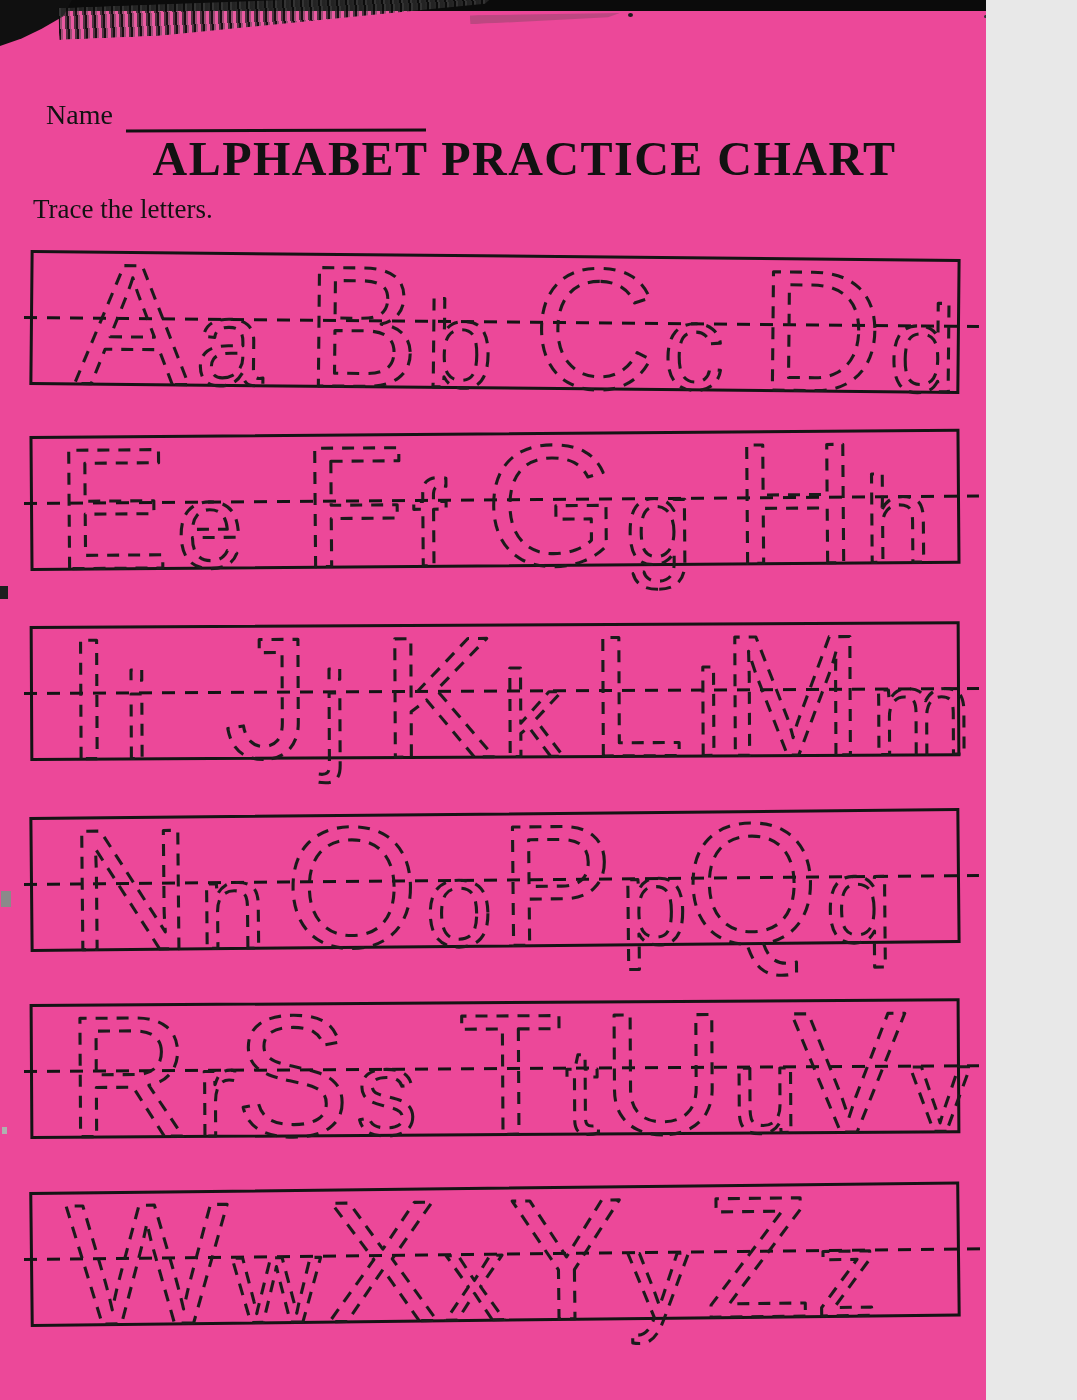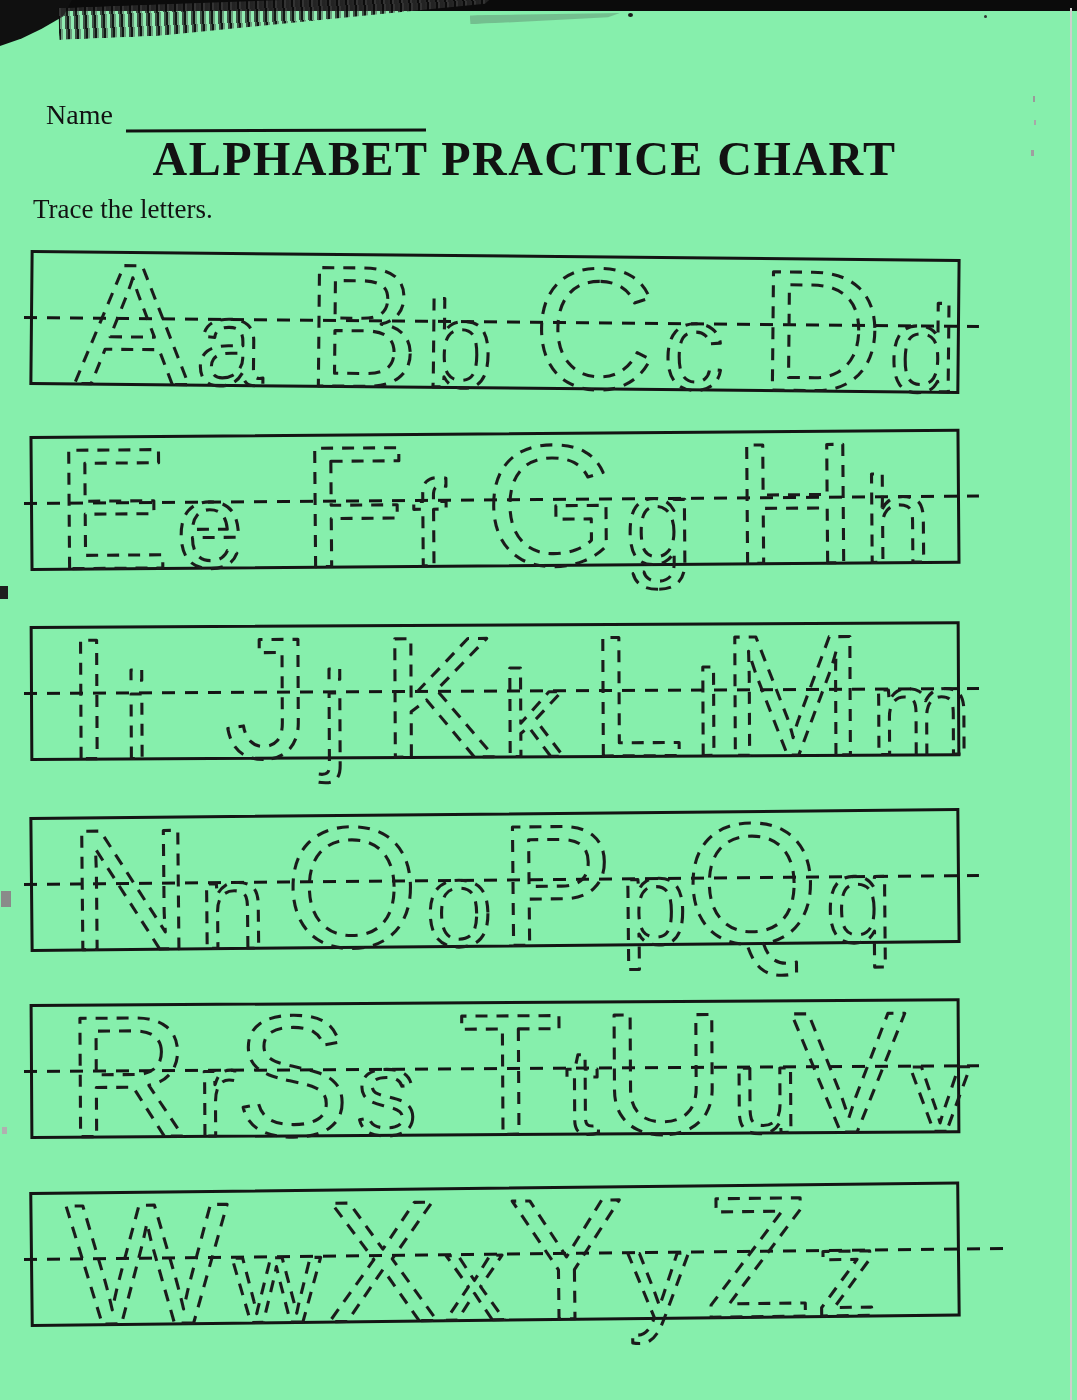"Name" .page { background: #86efac -> #ec4899; width: 1077px -> 986px }
